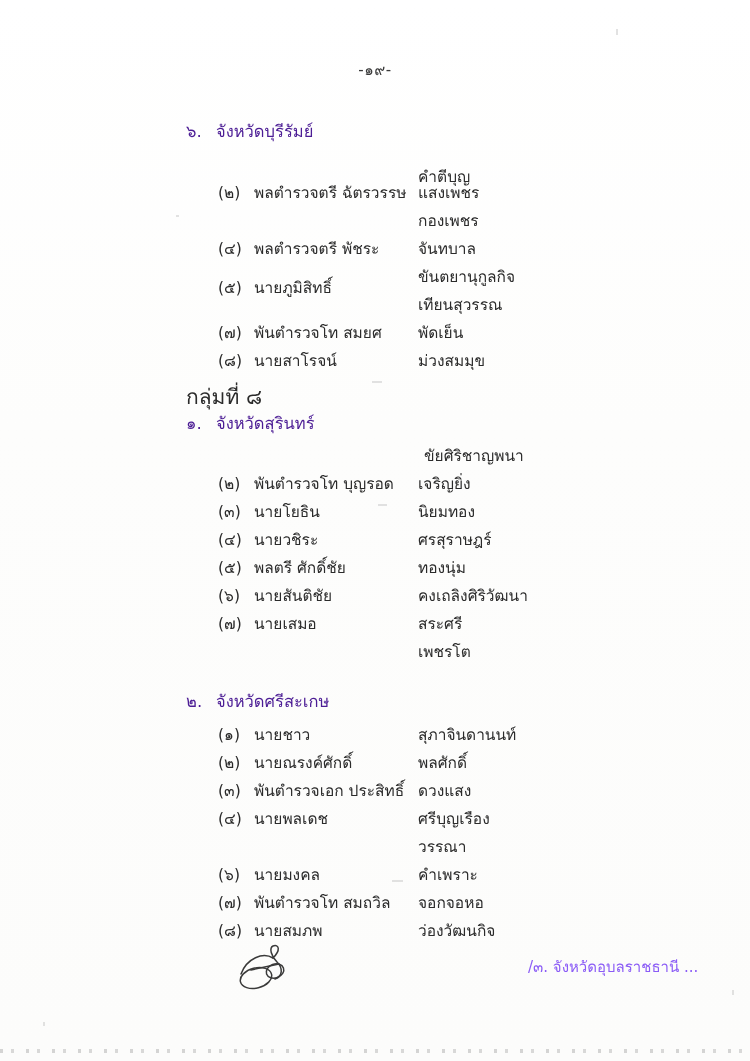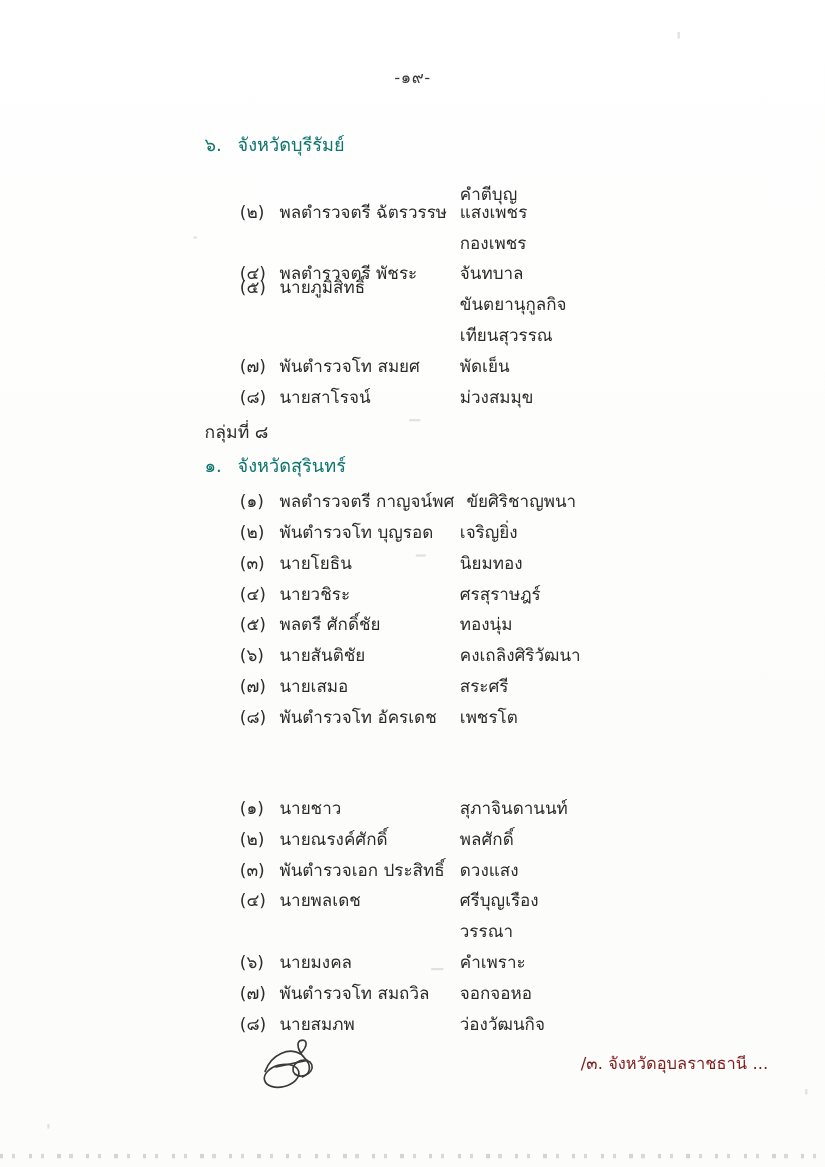"๖. จังหวัดบุรีรัมย์" .province-head { color: #0f766e -> #4c1d95 }
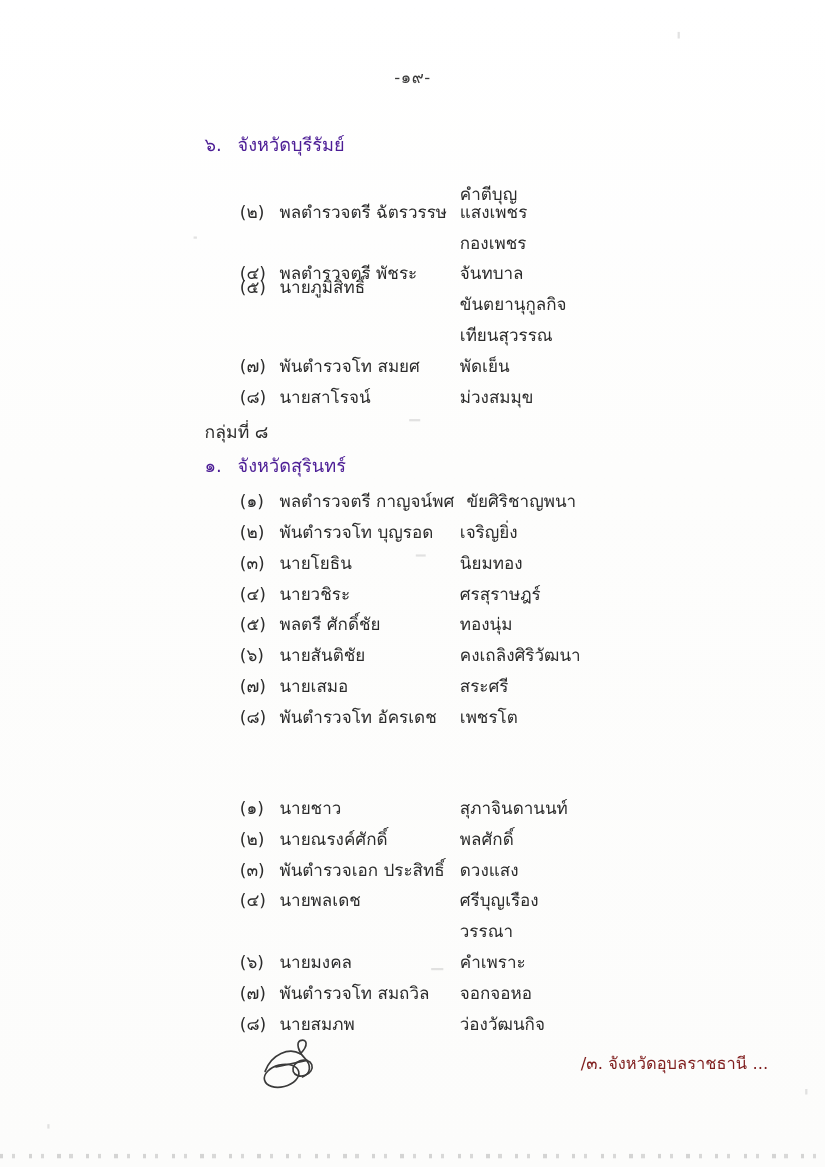"(๕) นายภูมิสิทธิ์" div.entry { top: 248px -> 275px }
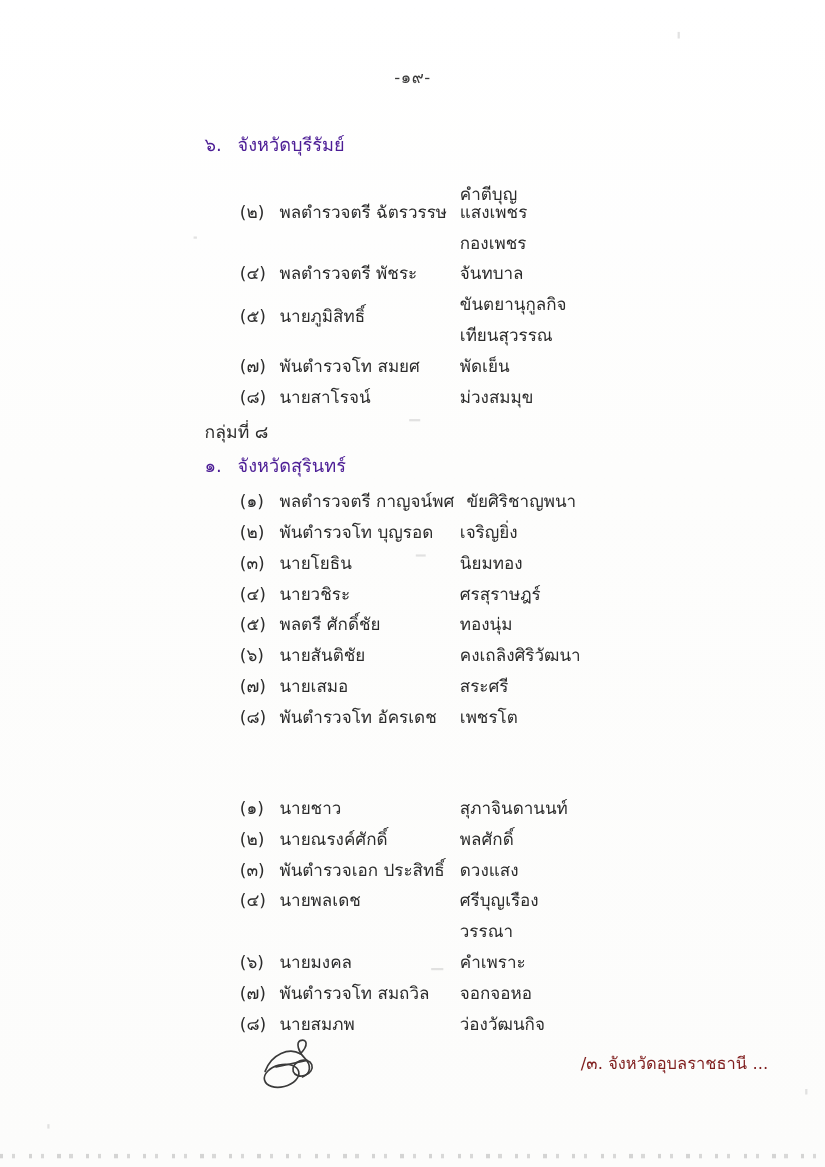"กลุ่มที่ ๘" .group-heading { font-size: 16px -> 21px }
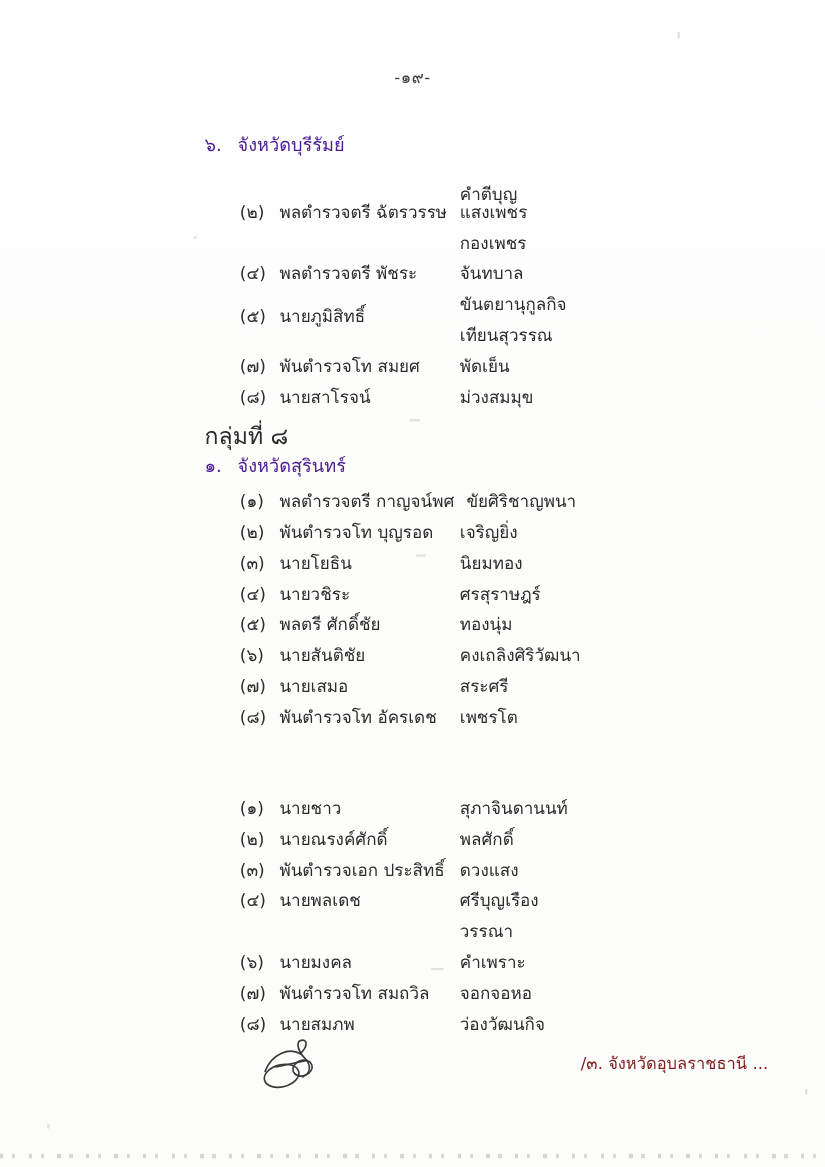"(๑) พลตำรวจตรี กาญจน์พศ" div.entry { html: <div> <span>(๑)</span><span>พลตำรวจตรี กาญจน์พศ</span> </div> -> none }
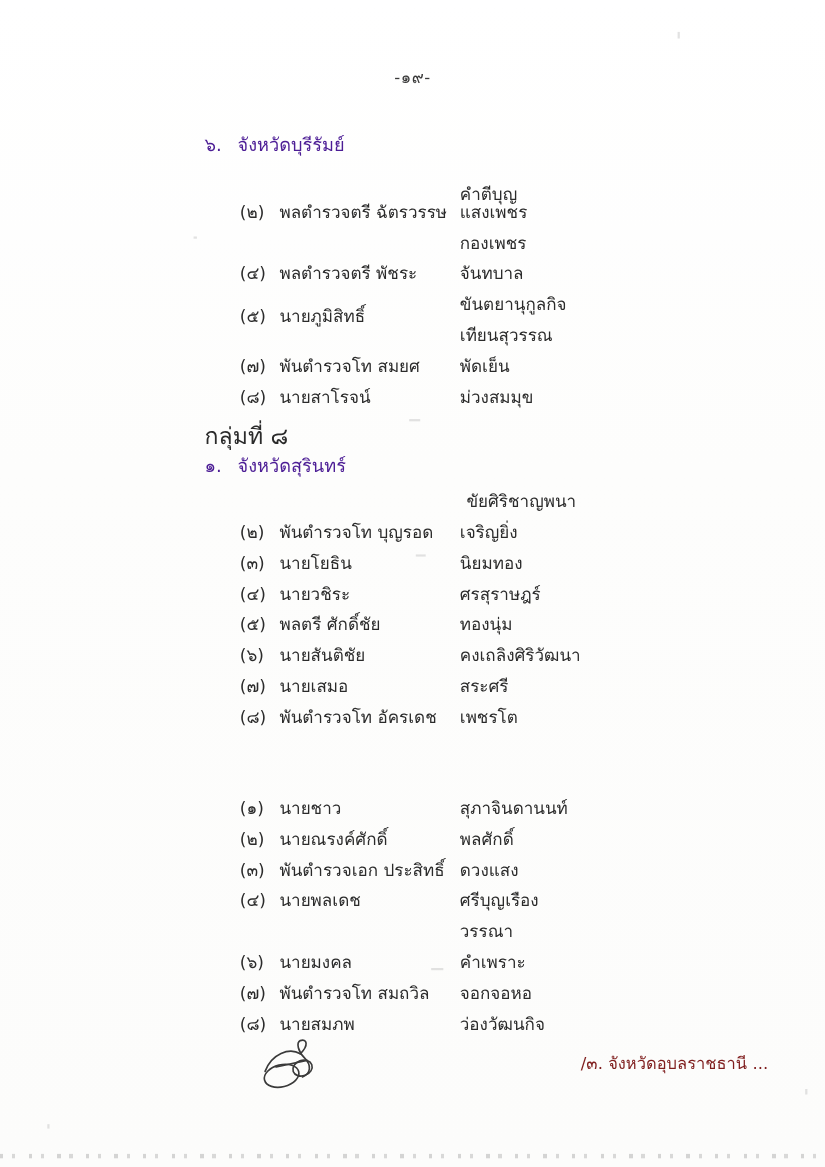"(๘) พันตำรวจโท อัครเดช" div.entry { html: <div> <span>(๘)</span><span>พันตำรวจโท อัครเดช</span> </div> -> none }
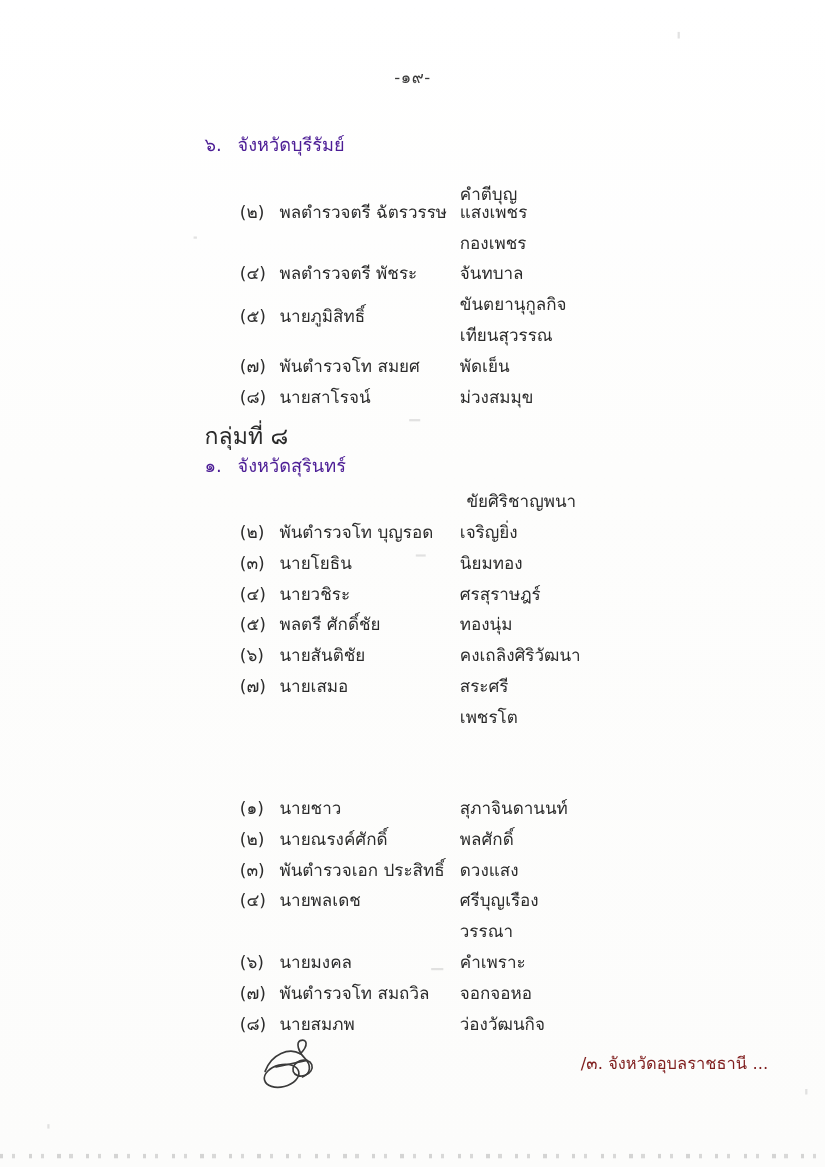"๒. จังหวัดศรีสะเกษ" div.province-head { html: none -> <div> <span>๒.</span><span>จังหวัดศรีสะเกษ</span> </div> }
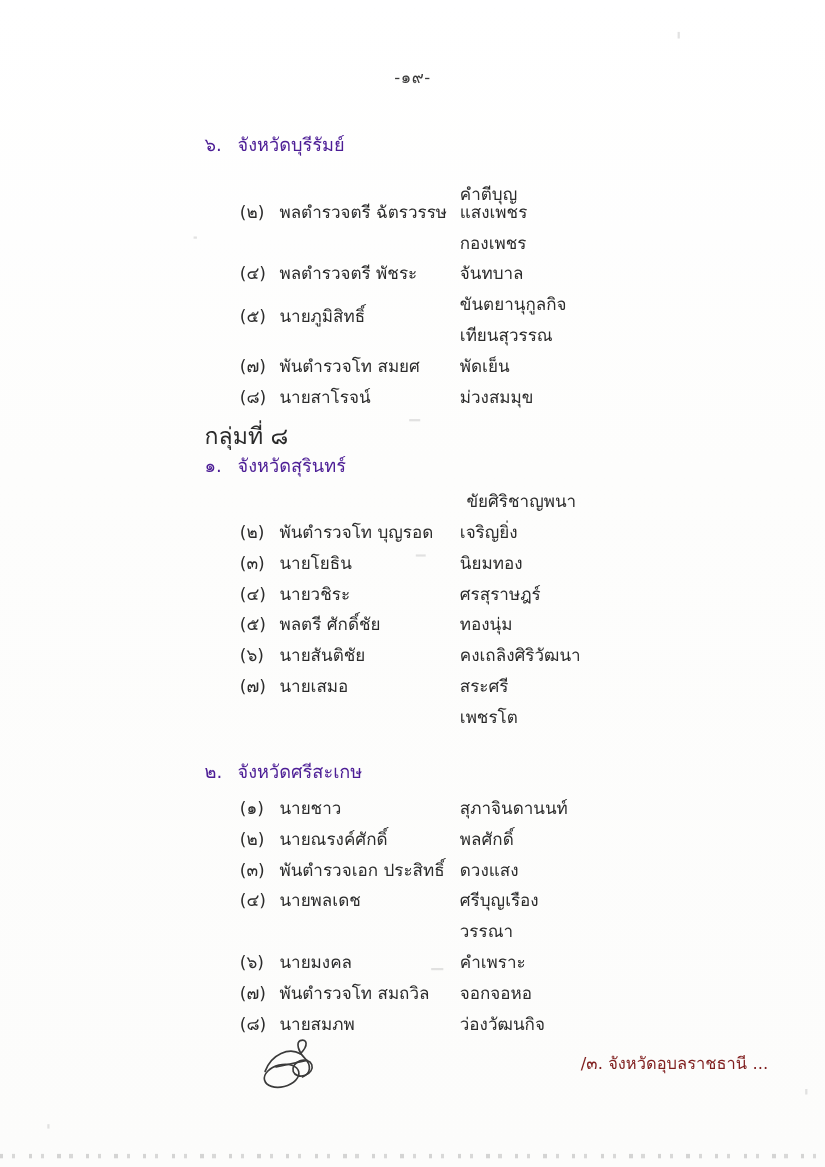"/๓. จังหวัดอุบลราชธานี ..." .footer-catchword { color: #7f1d1d -> #8b5cf6 }
